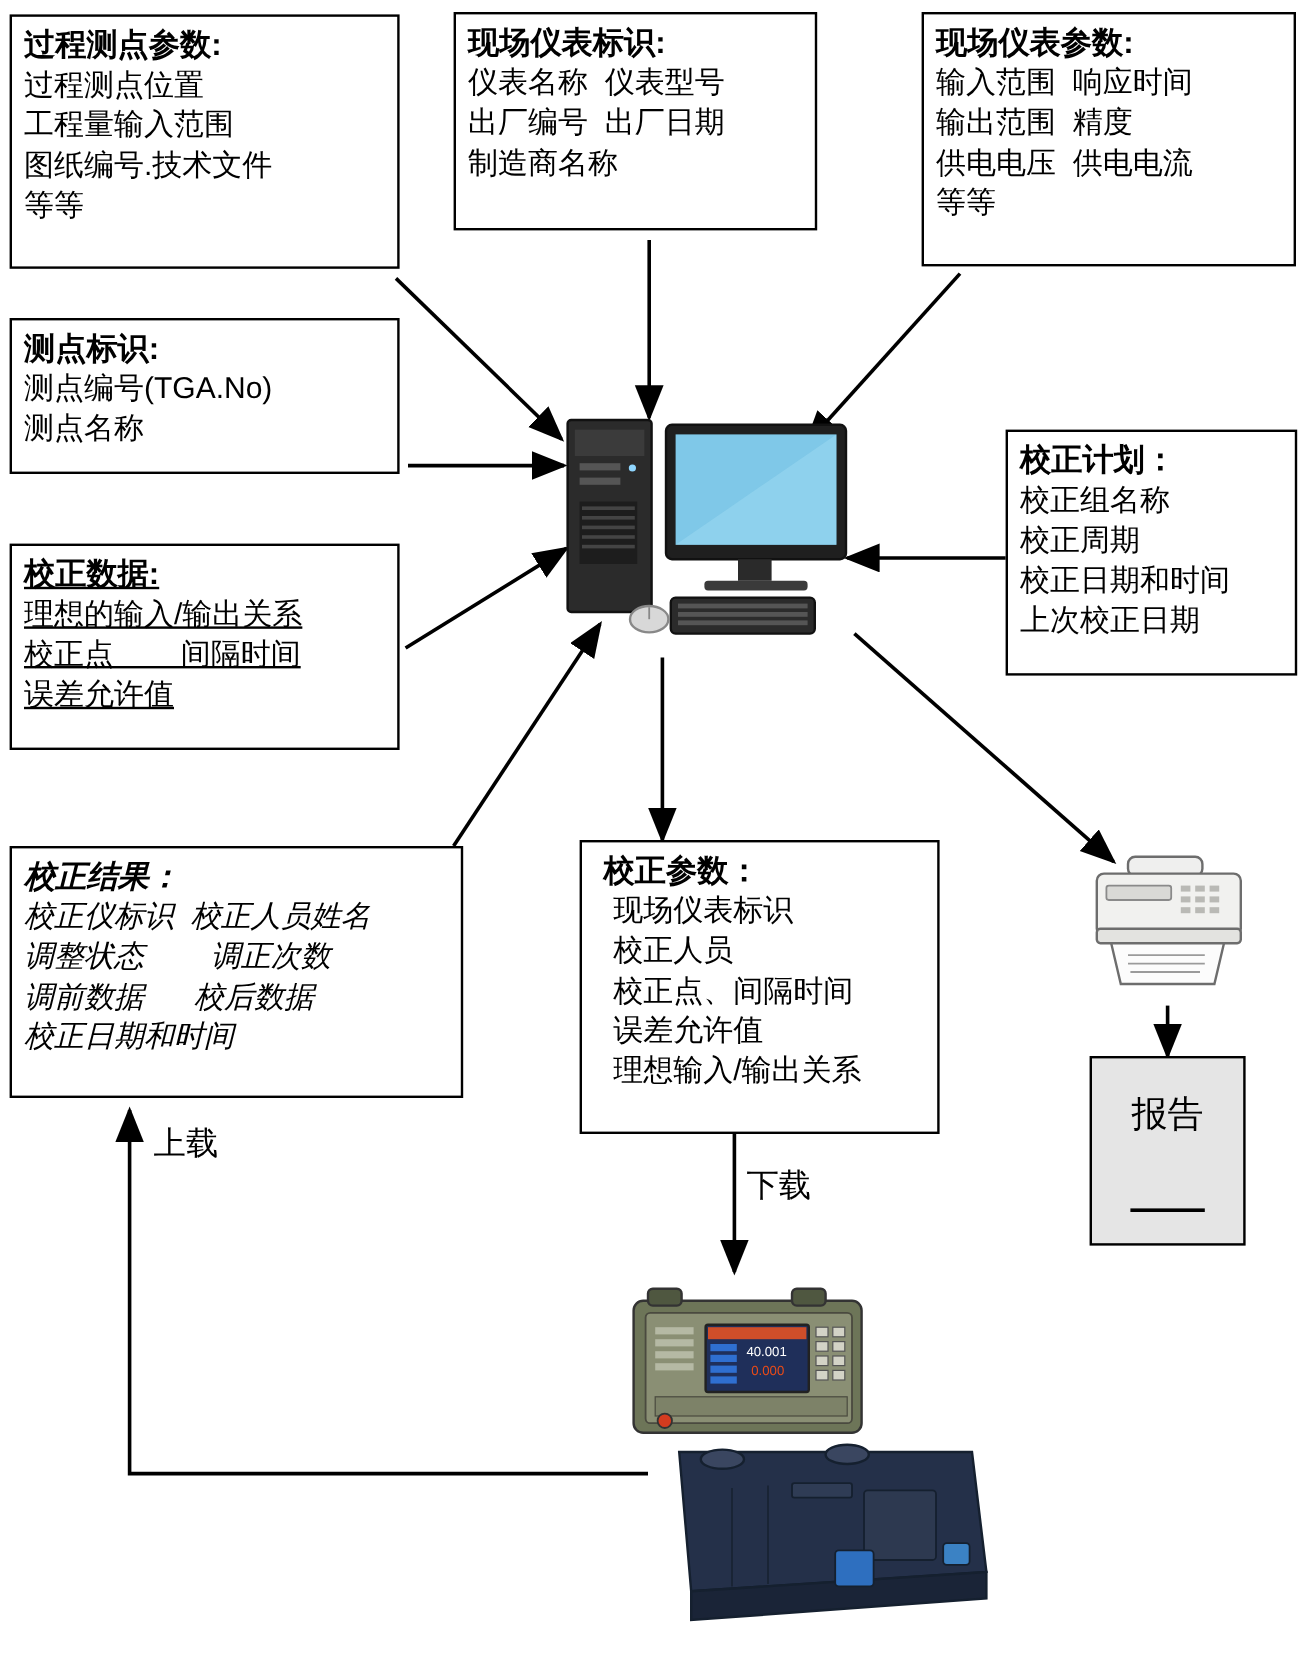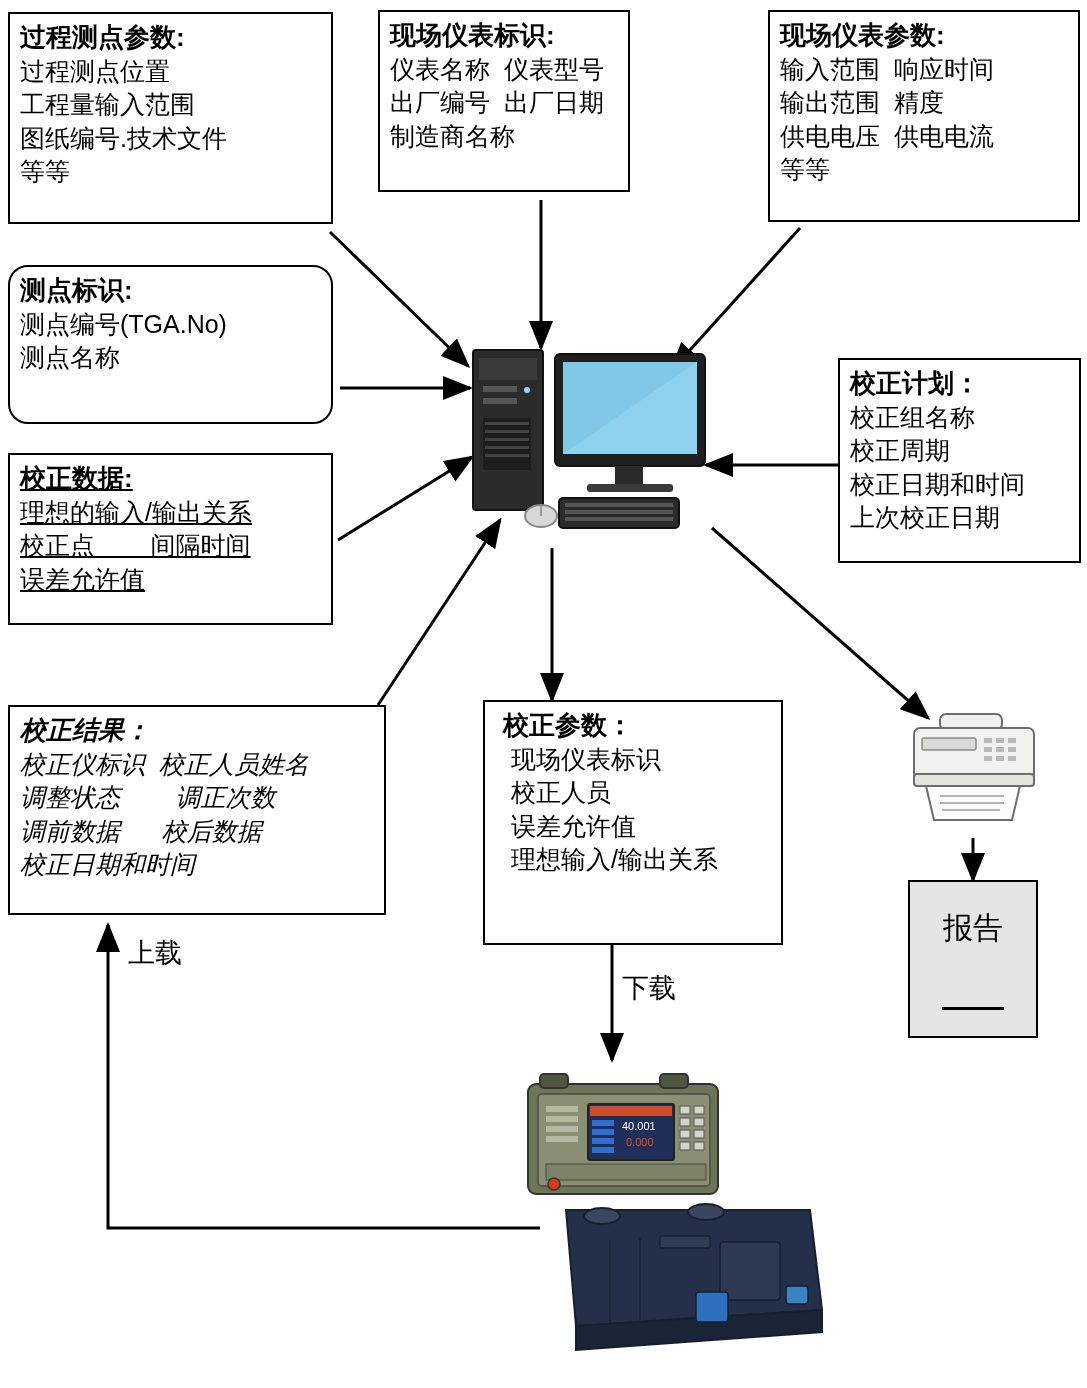"现场仪表标识:" div.box { width: 252px -> 303px }
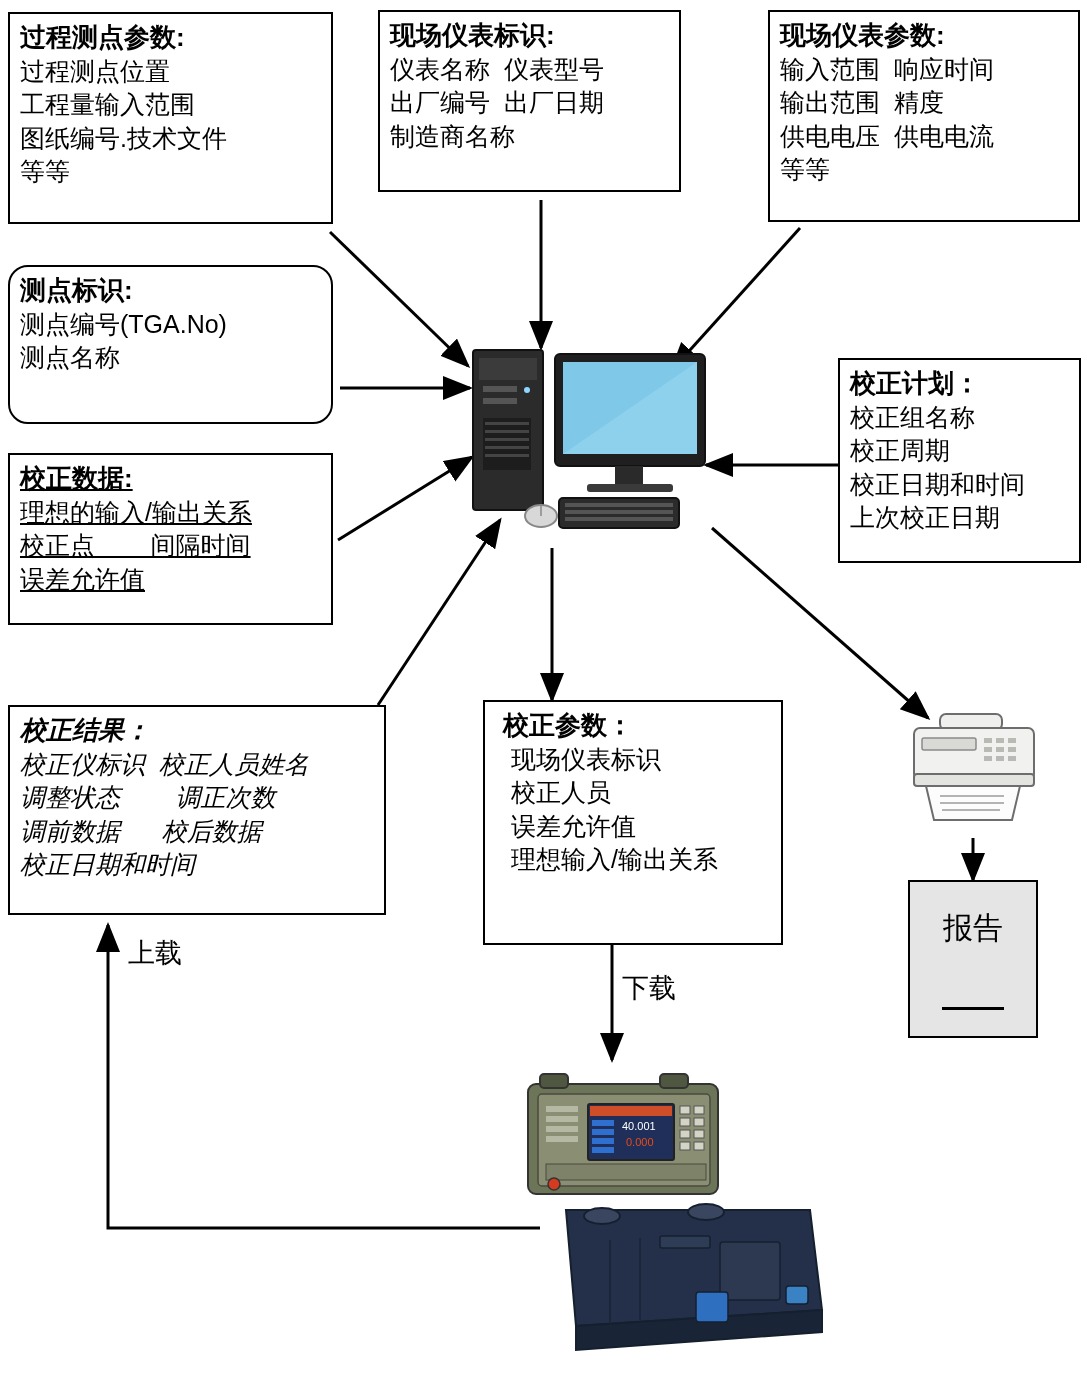"测点标识:" div.box { border-radius: 20px -> none; height: 159px -> 130px }
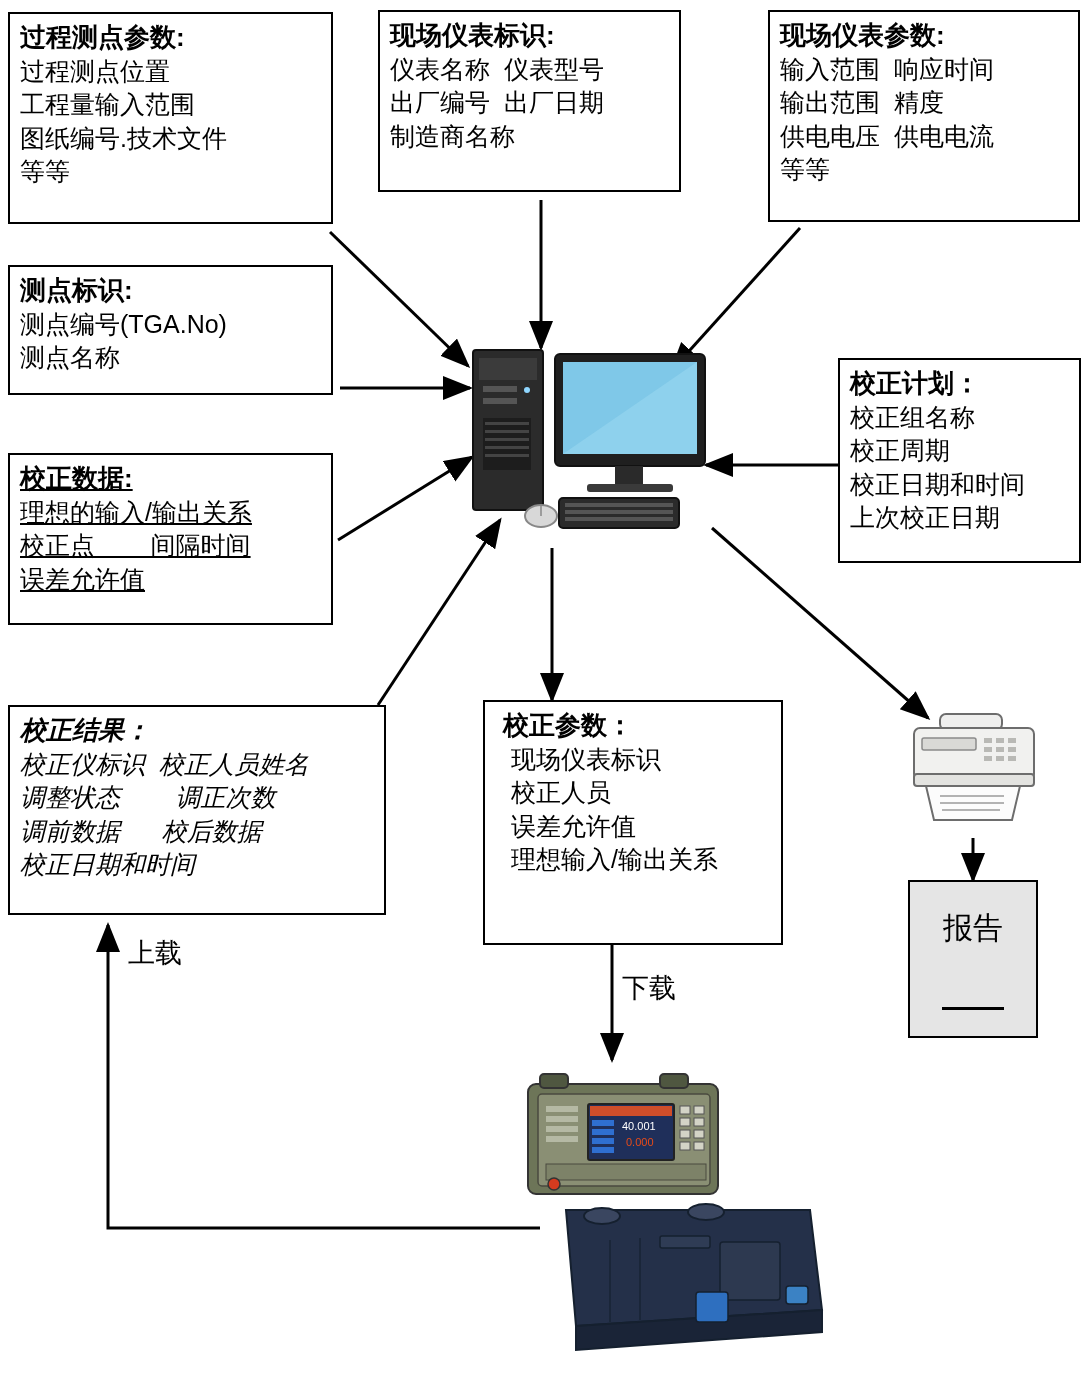"校正点、间隔时间" div.line { html: none -> <div>校正点、间隔时间</div> }
